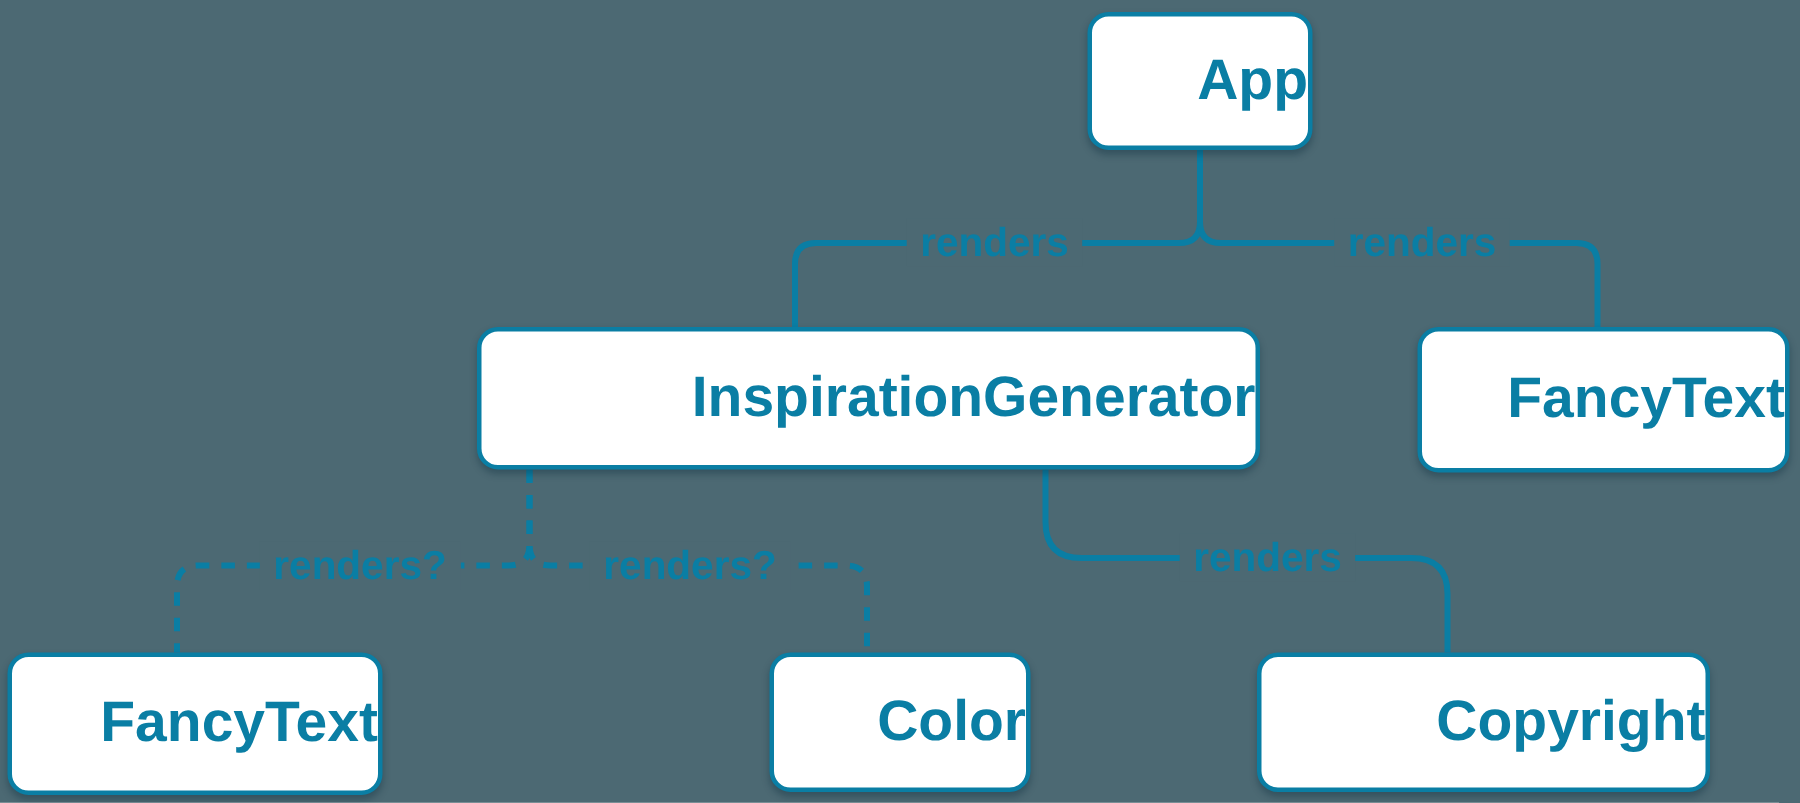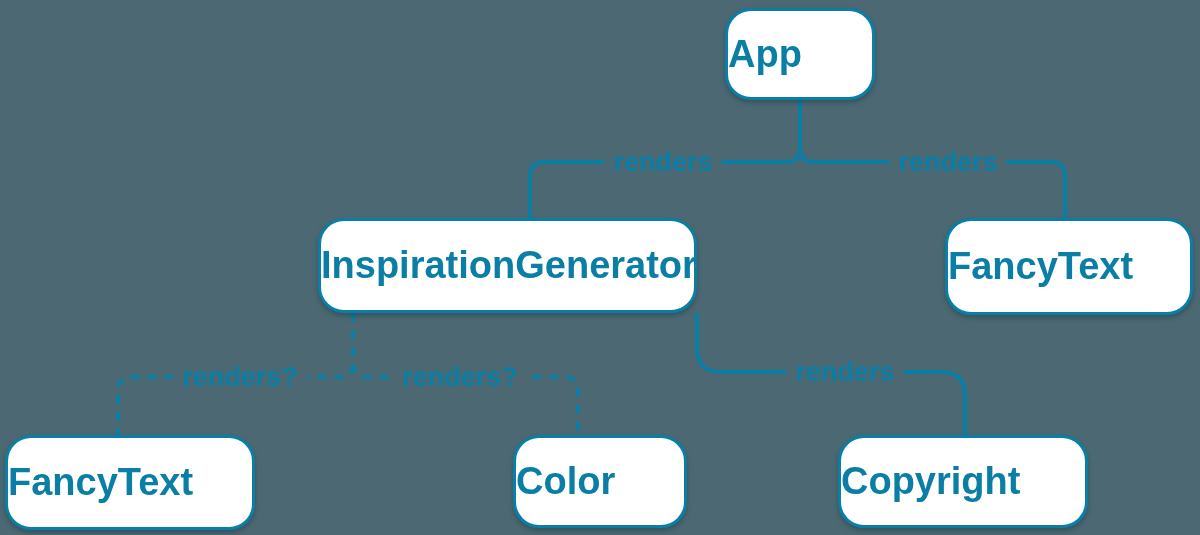"App" .node { border-radius: 26px -> 14px; justify-content: flex-start -> flex-end }
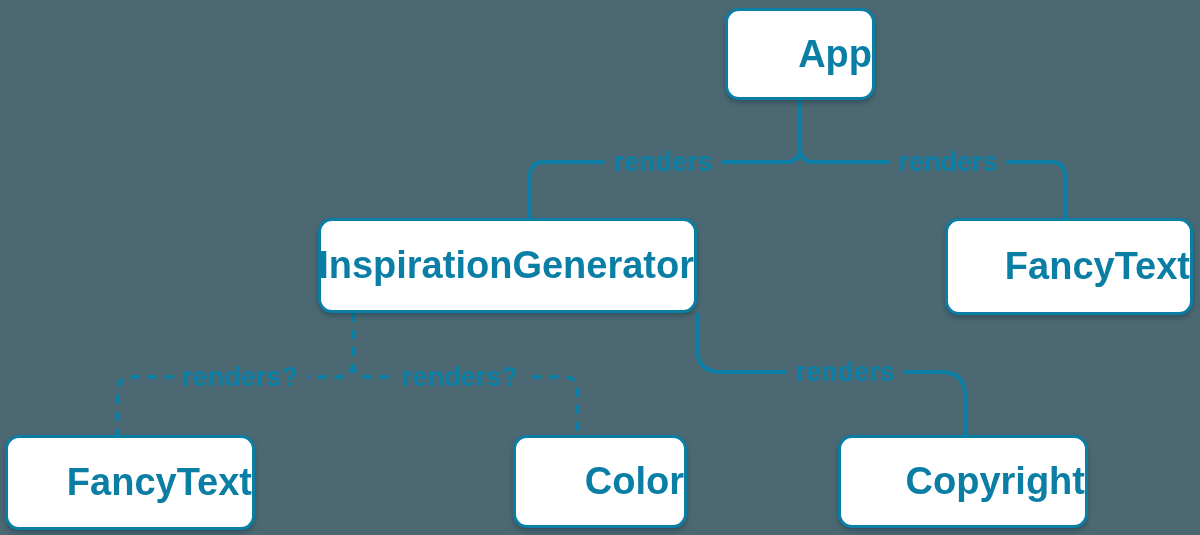"InspirationGenerator" #node-inspiration-generator { width: 379px -> 522px }
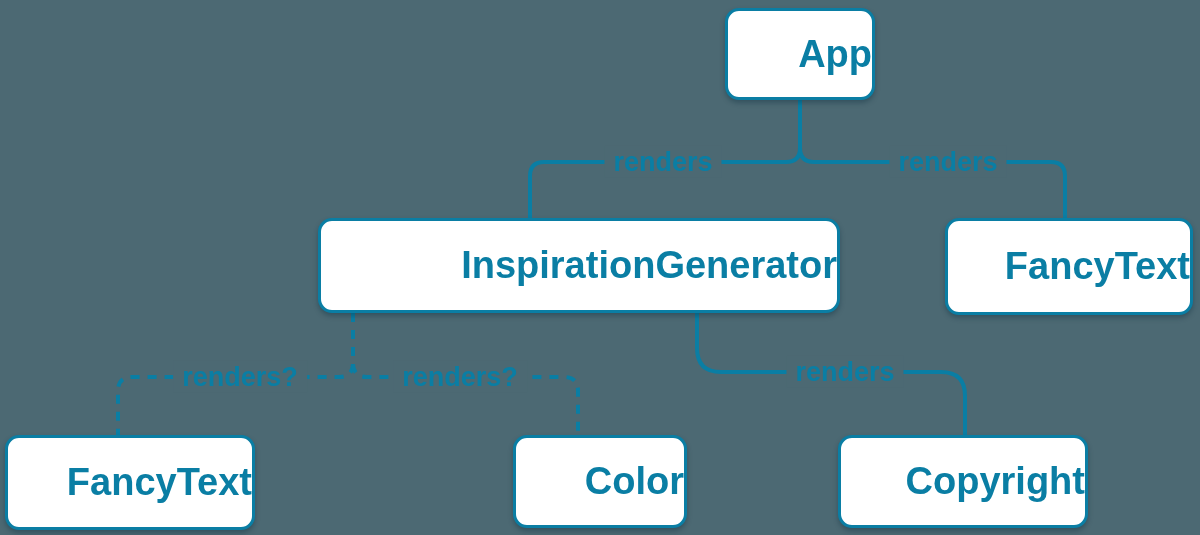"Copyright" #node-copyright { width: 250px -> 302px }
